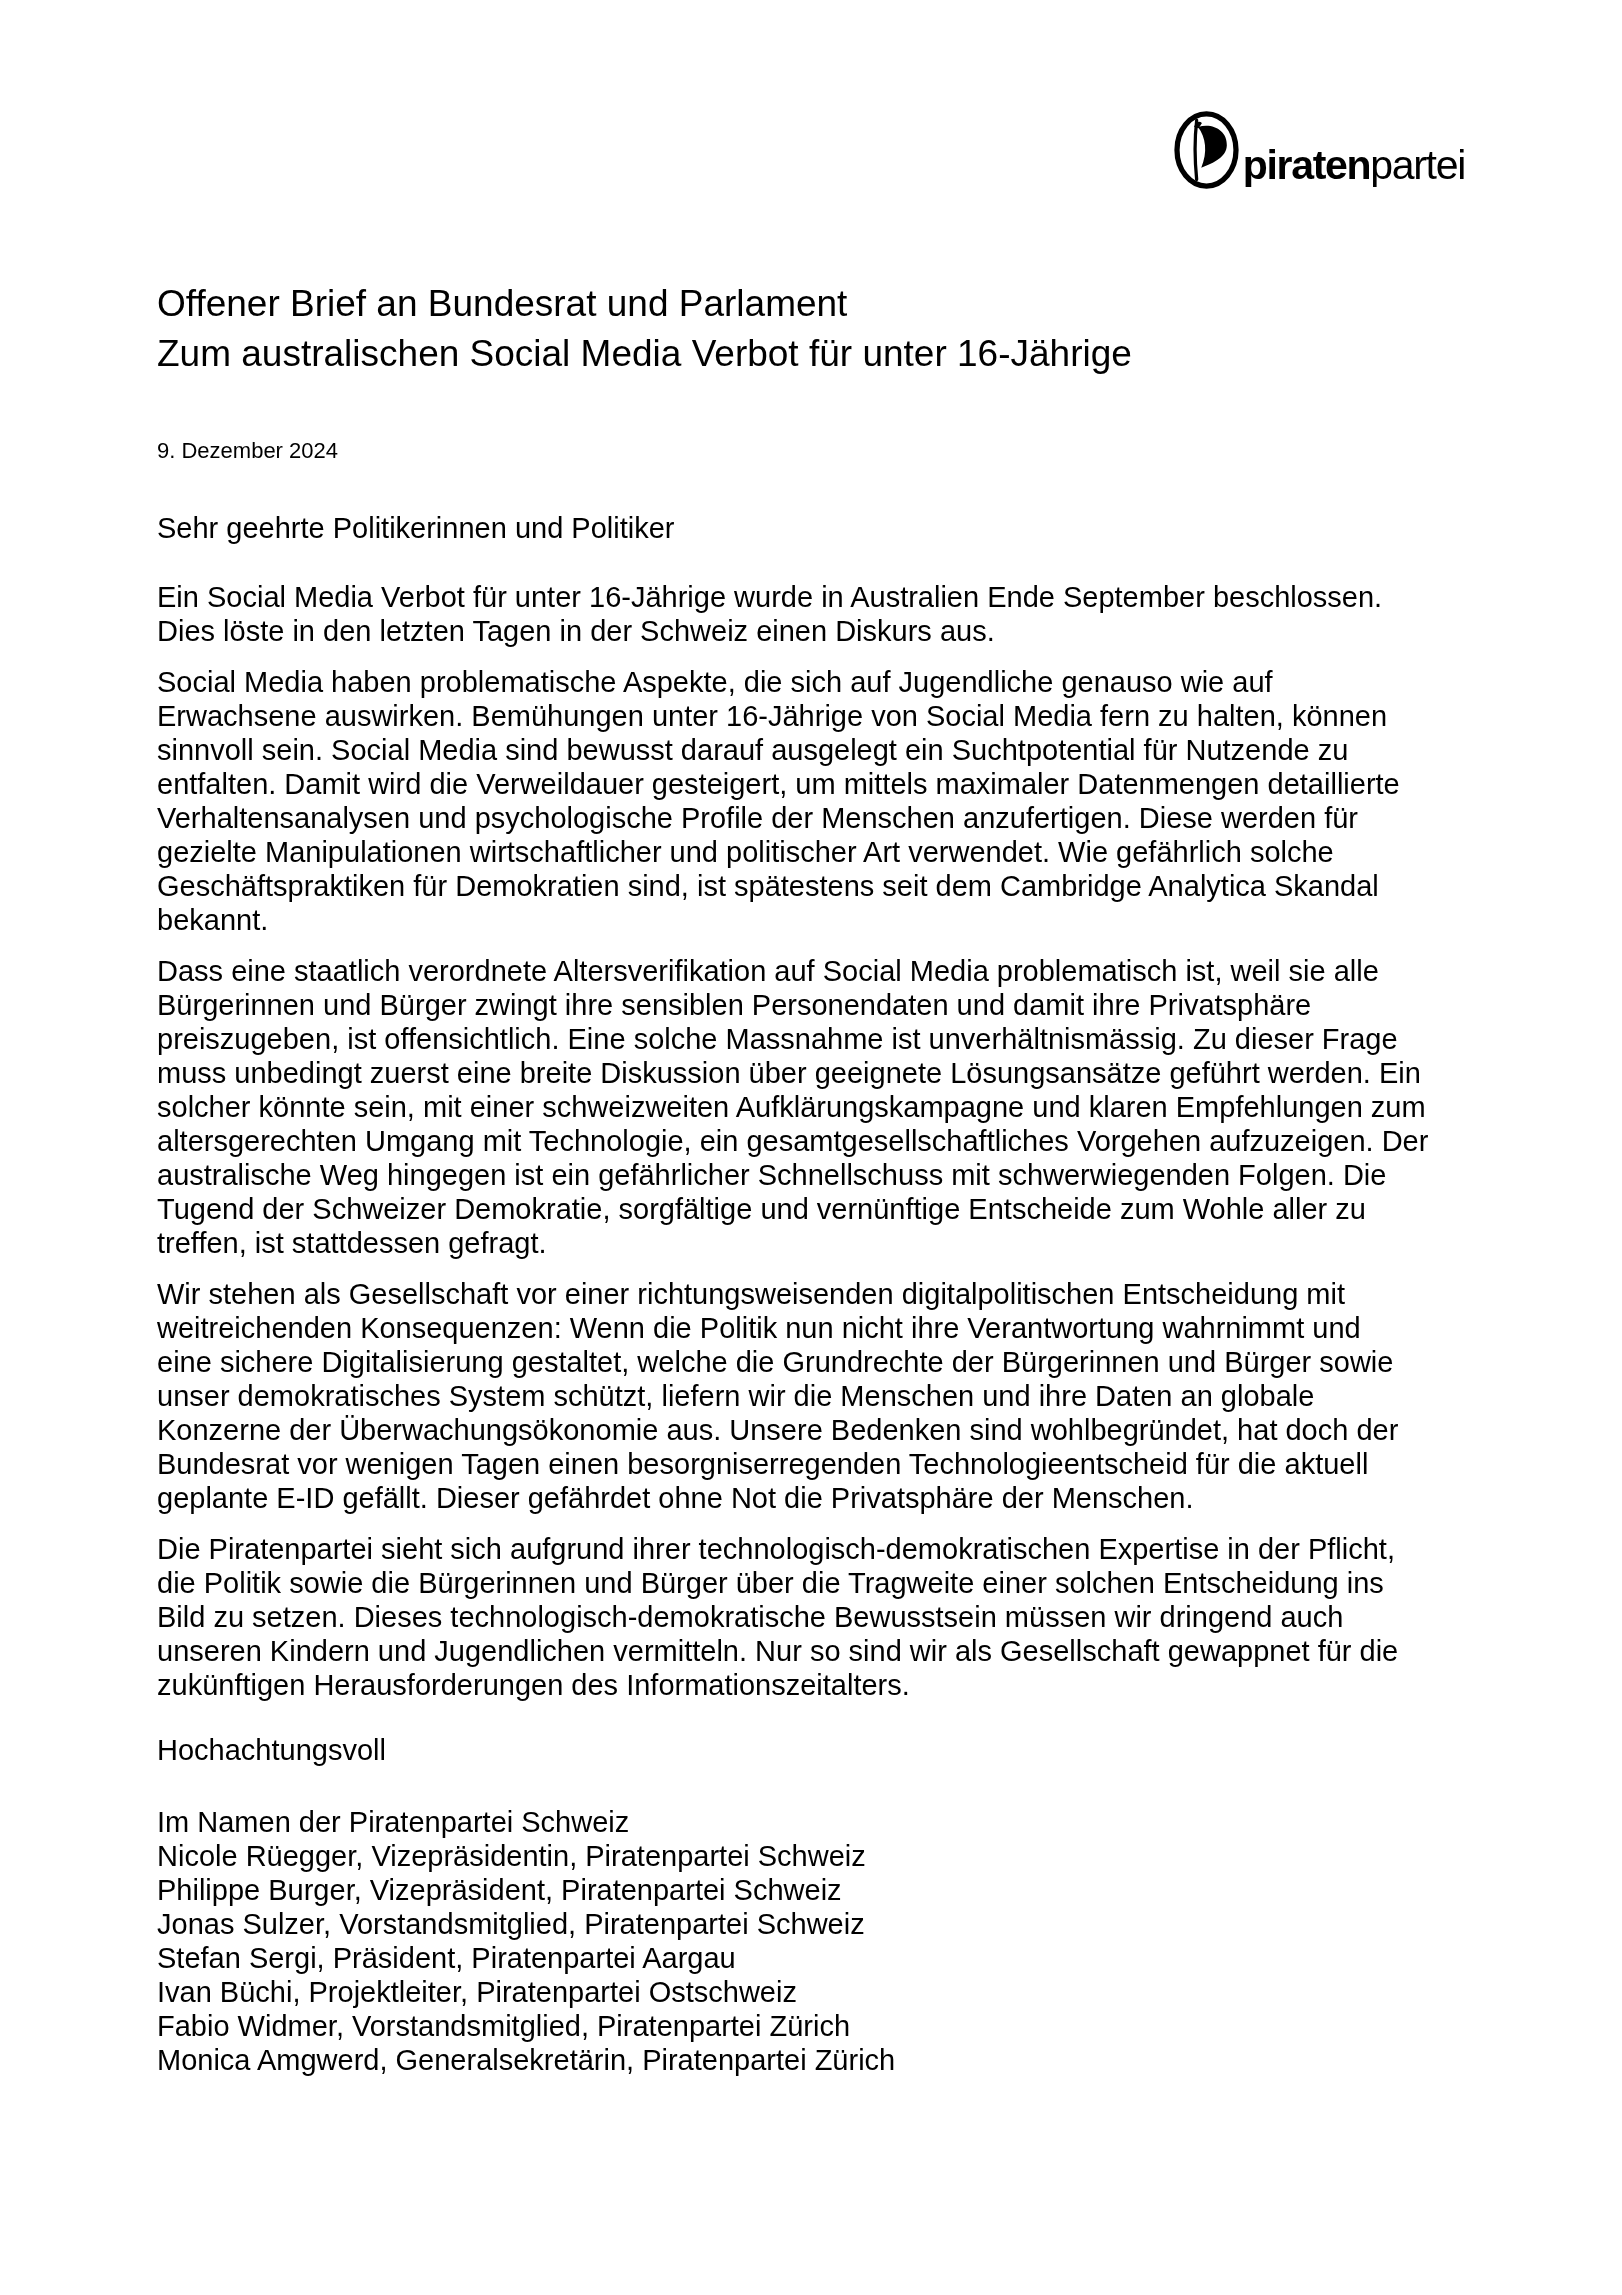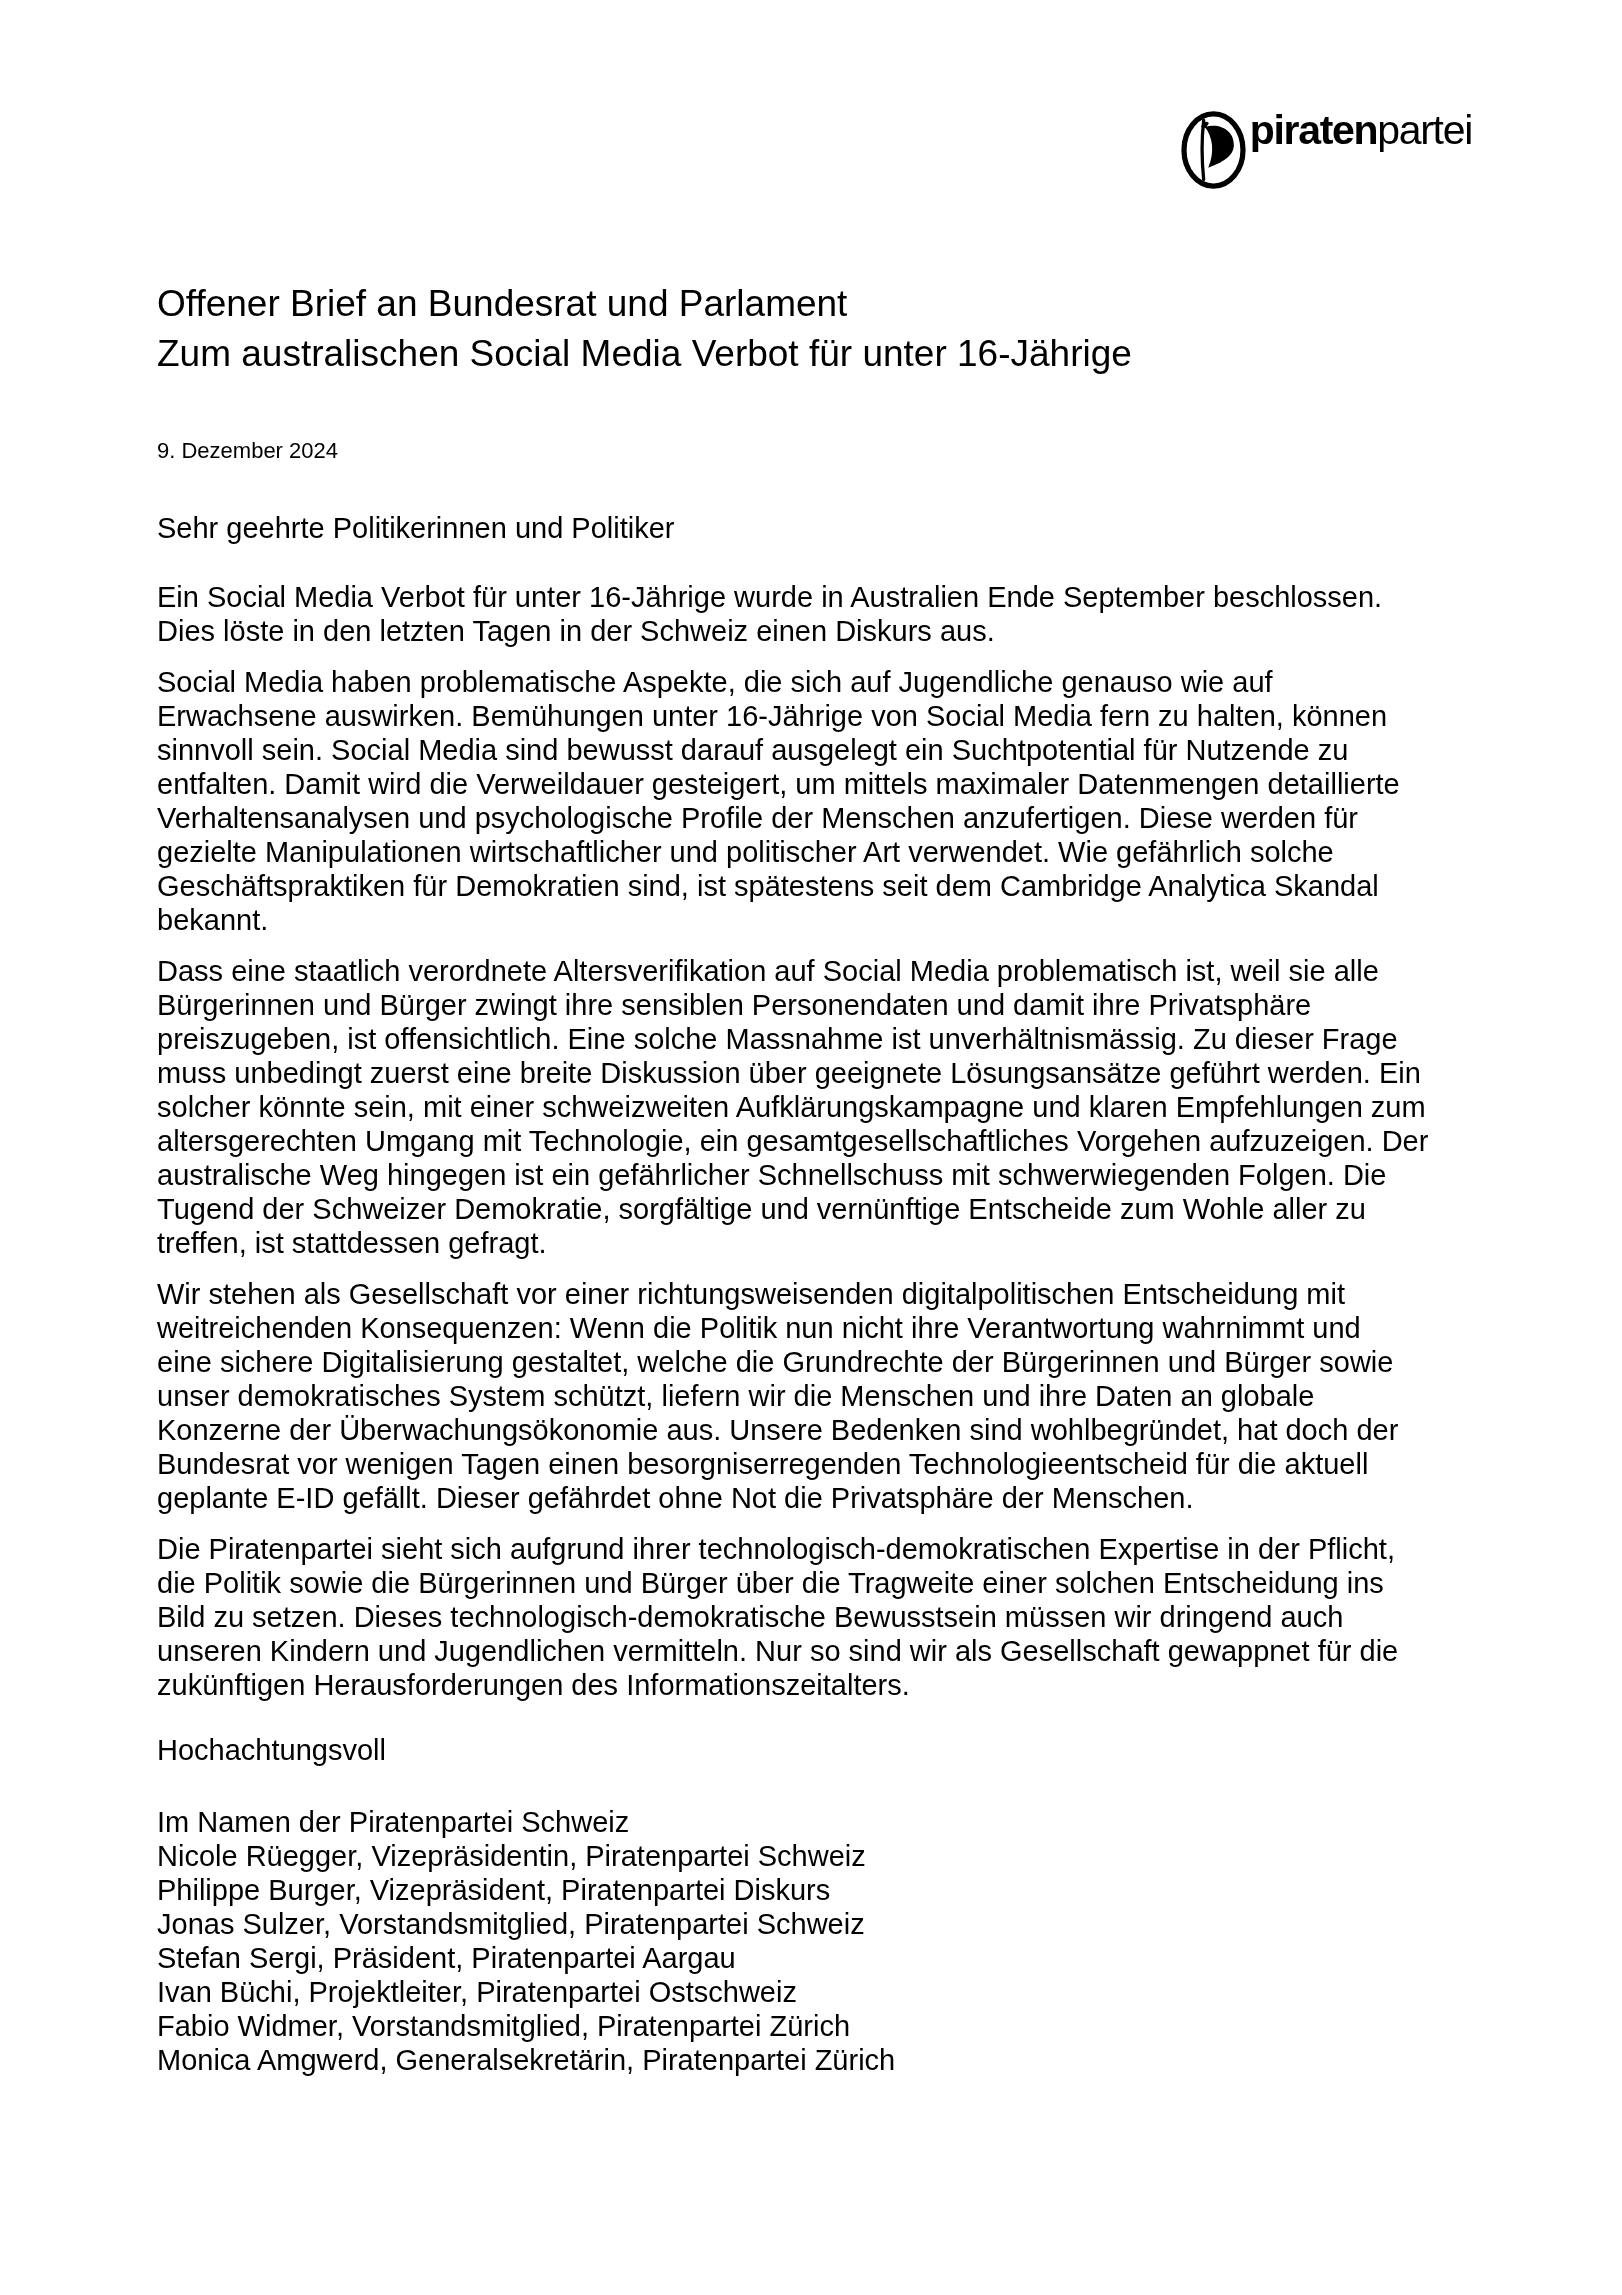"piratenpartei" .logo { align-items: flex-start -> flex-end; right: 151px -> 158px }
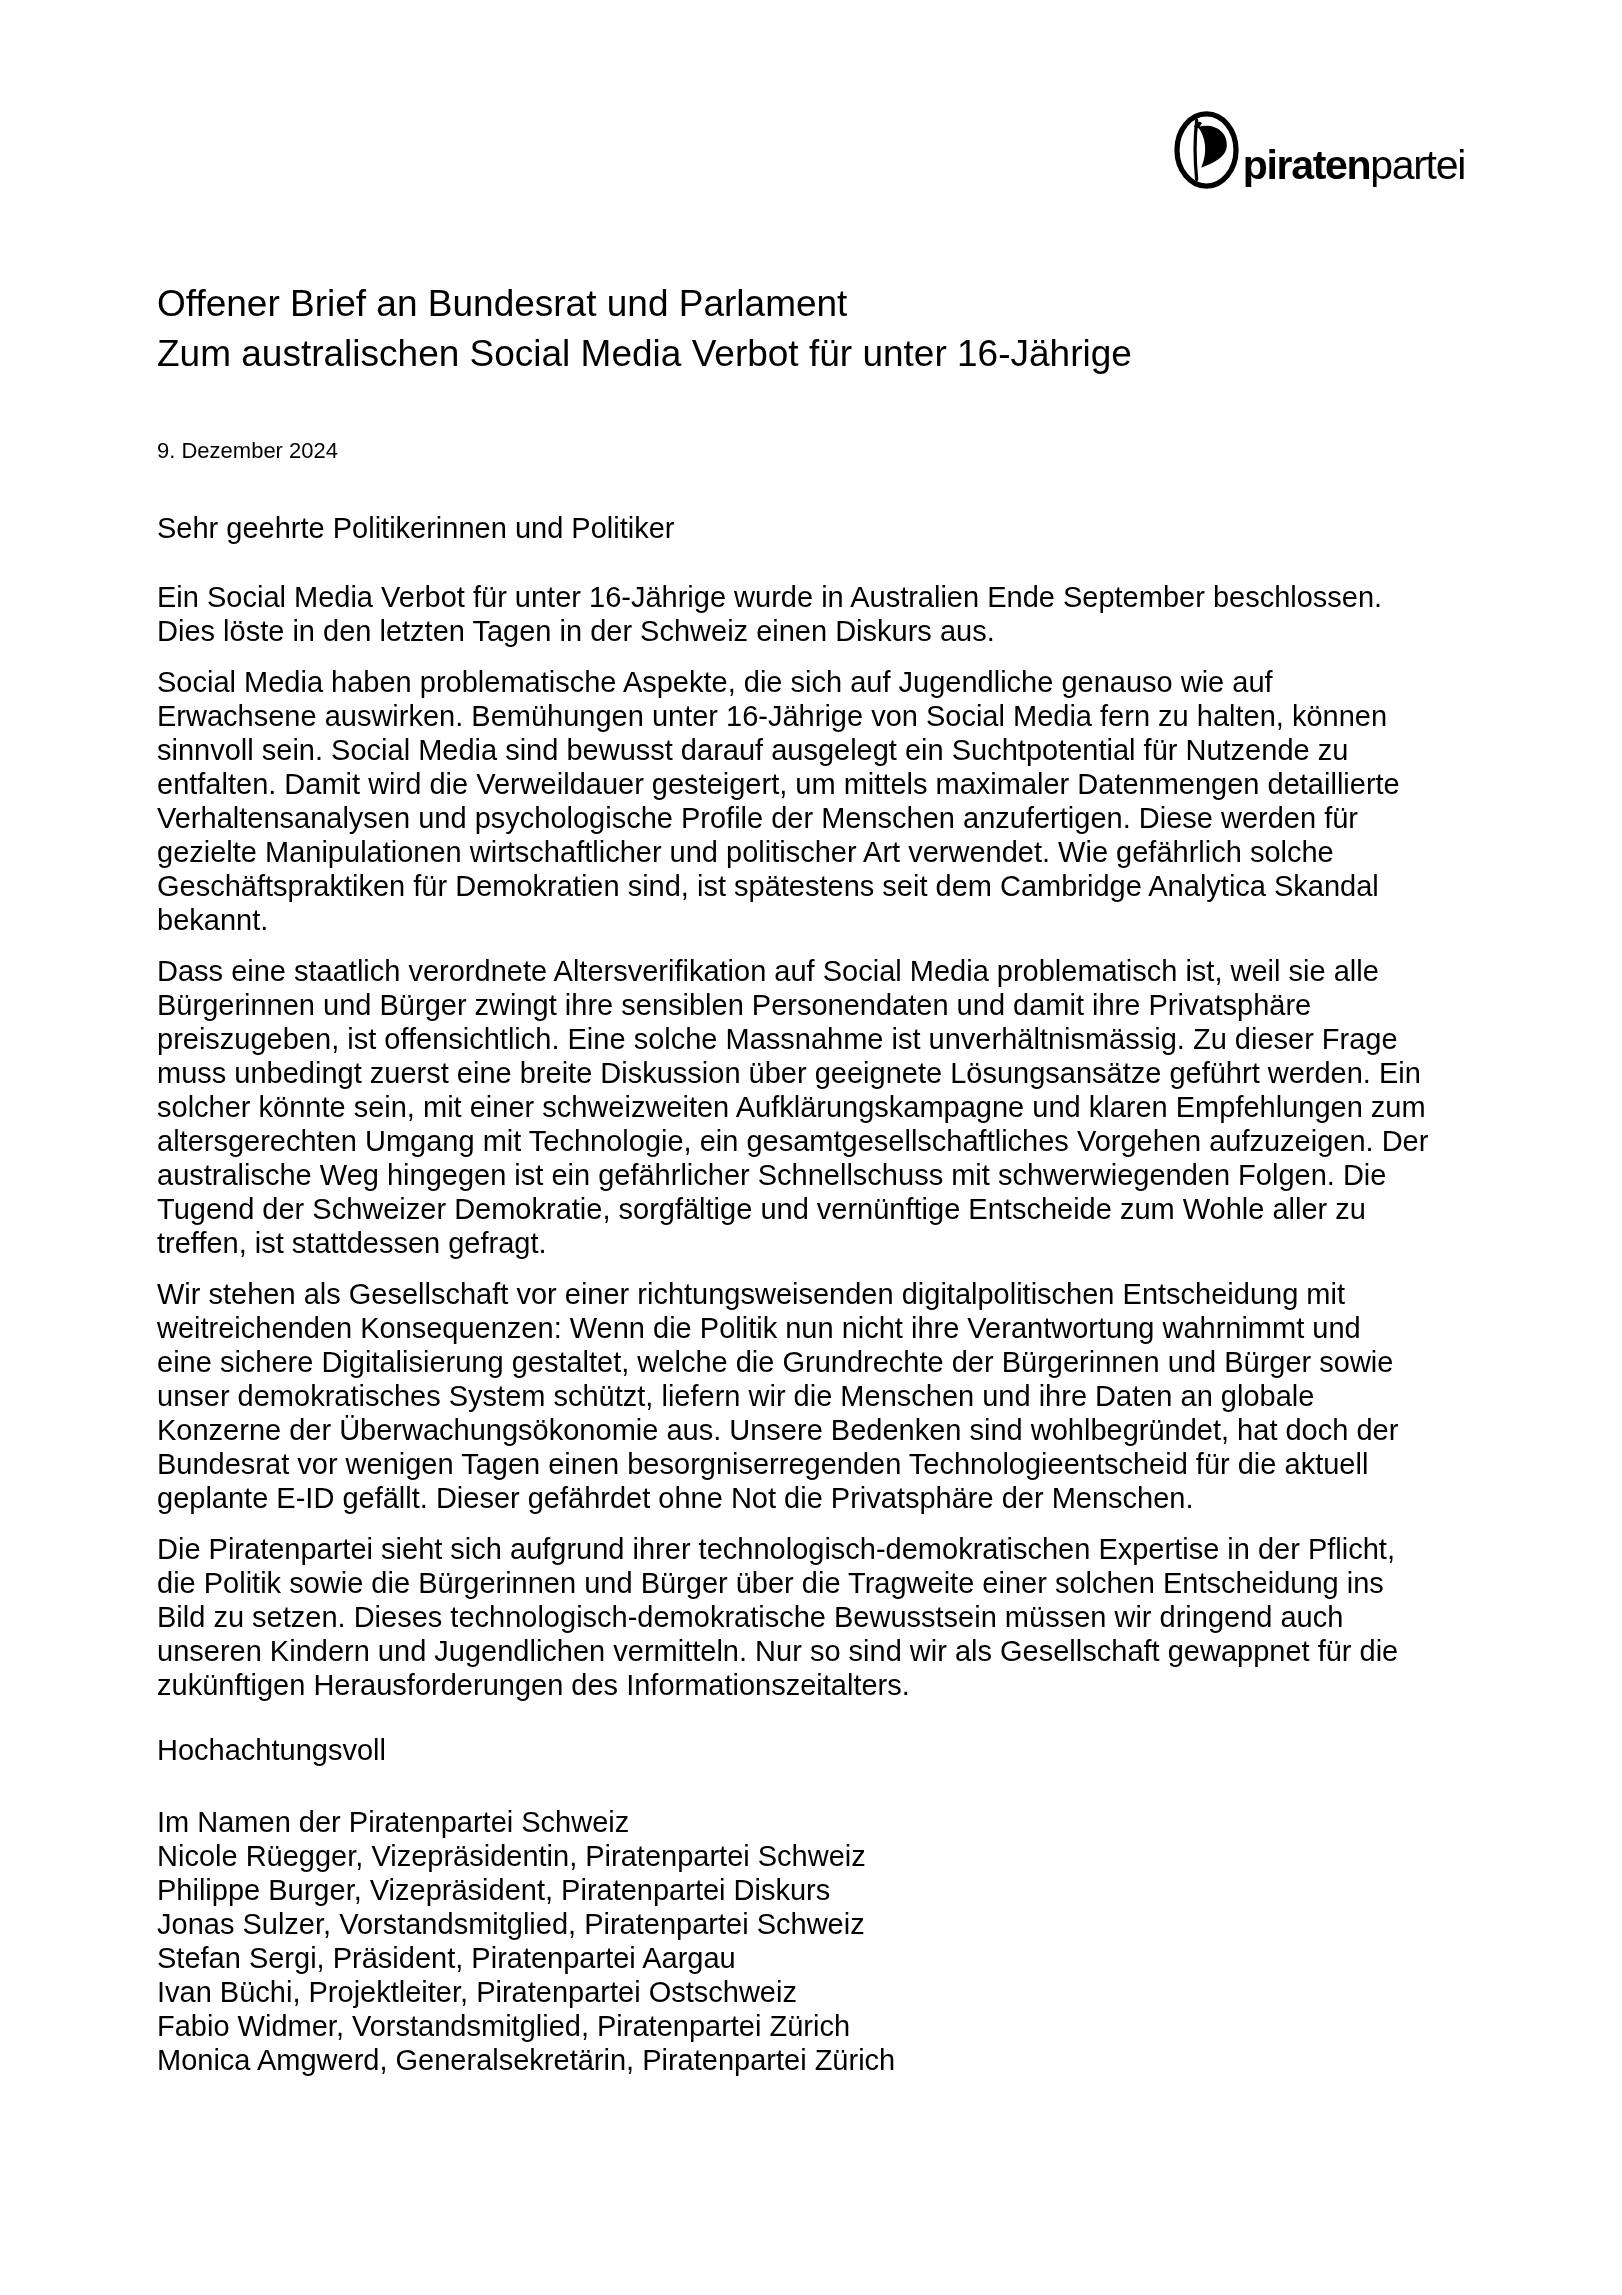"Philippe Burger, Vizepräsident," div.signatory { text: Diskurs -> Schweiz }
